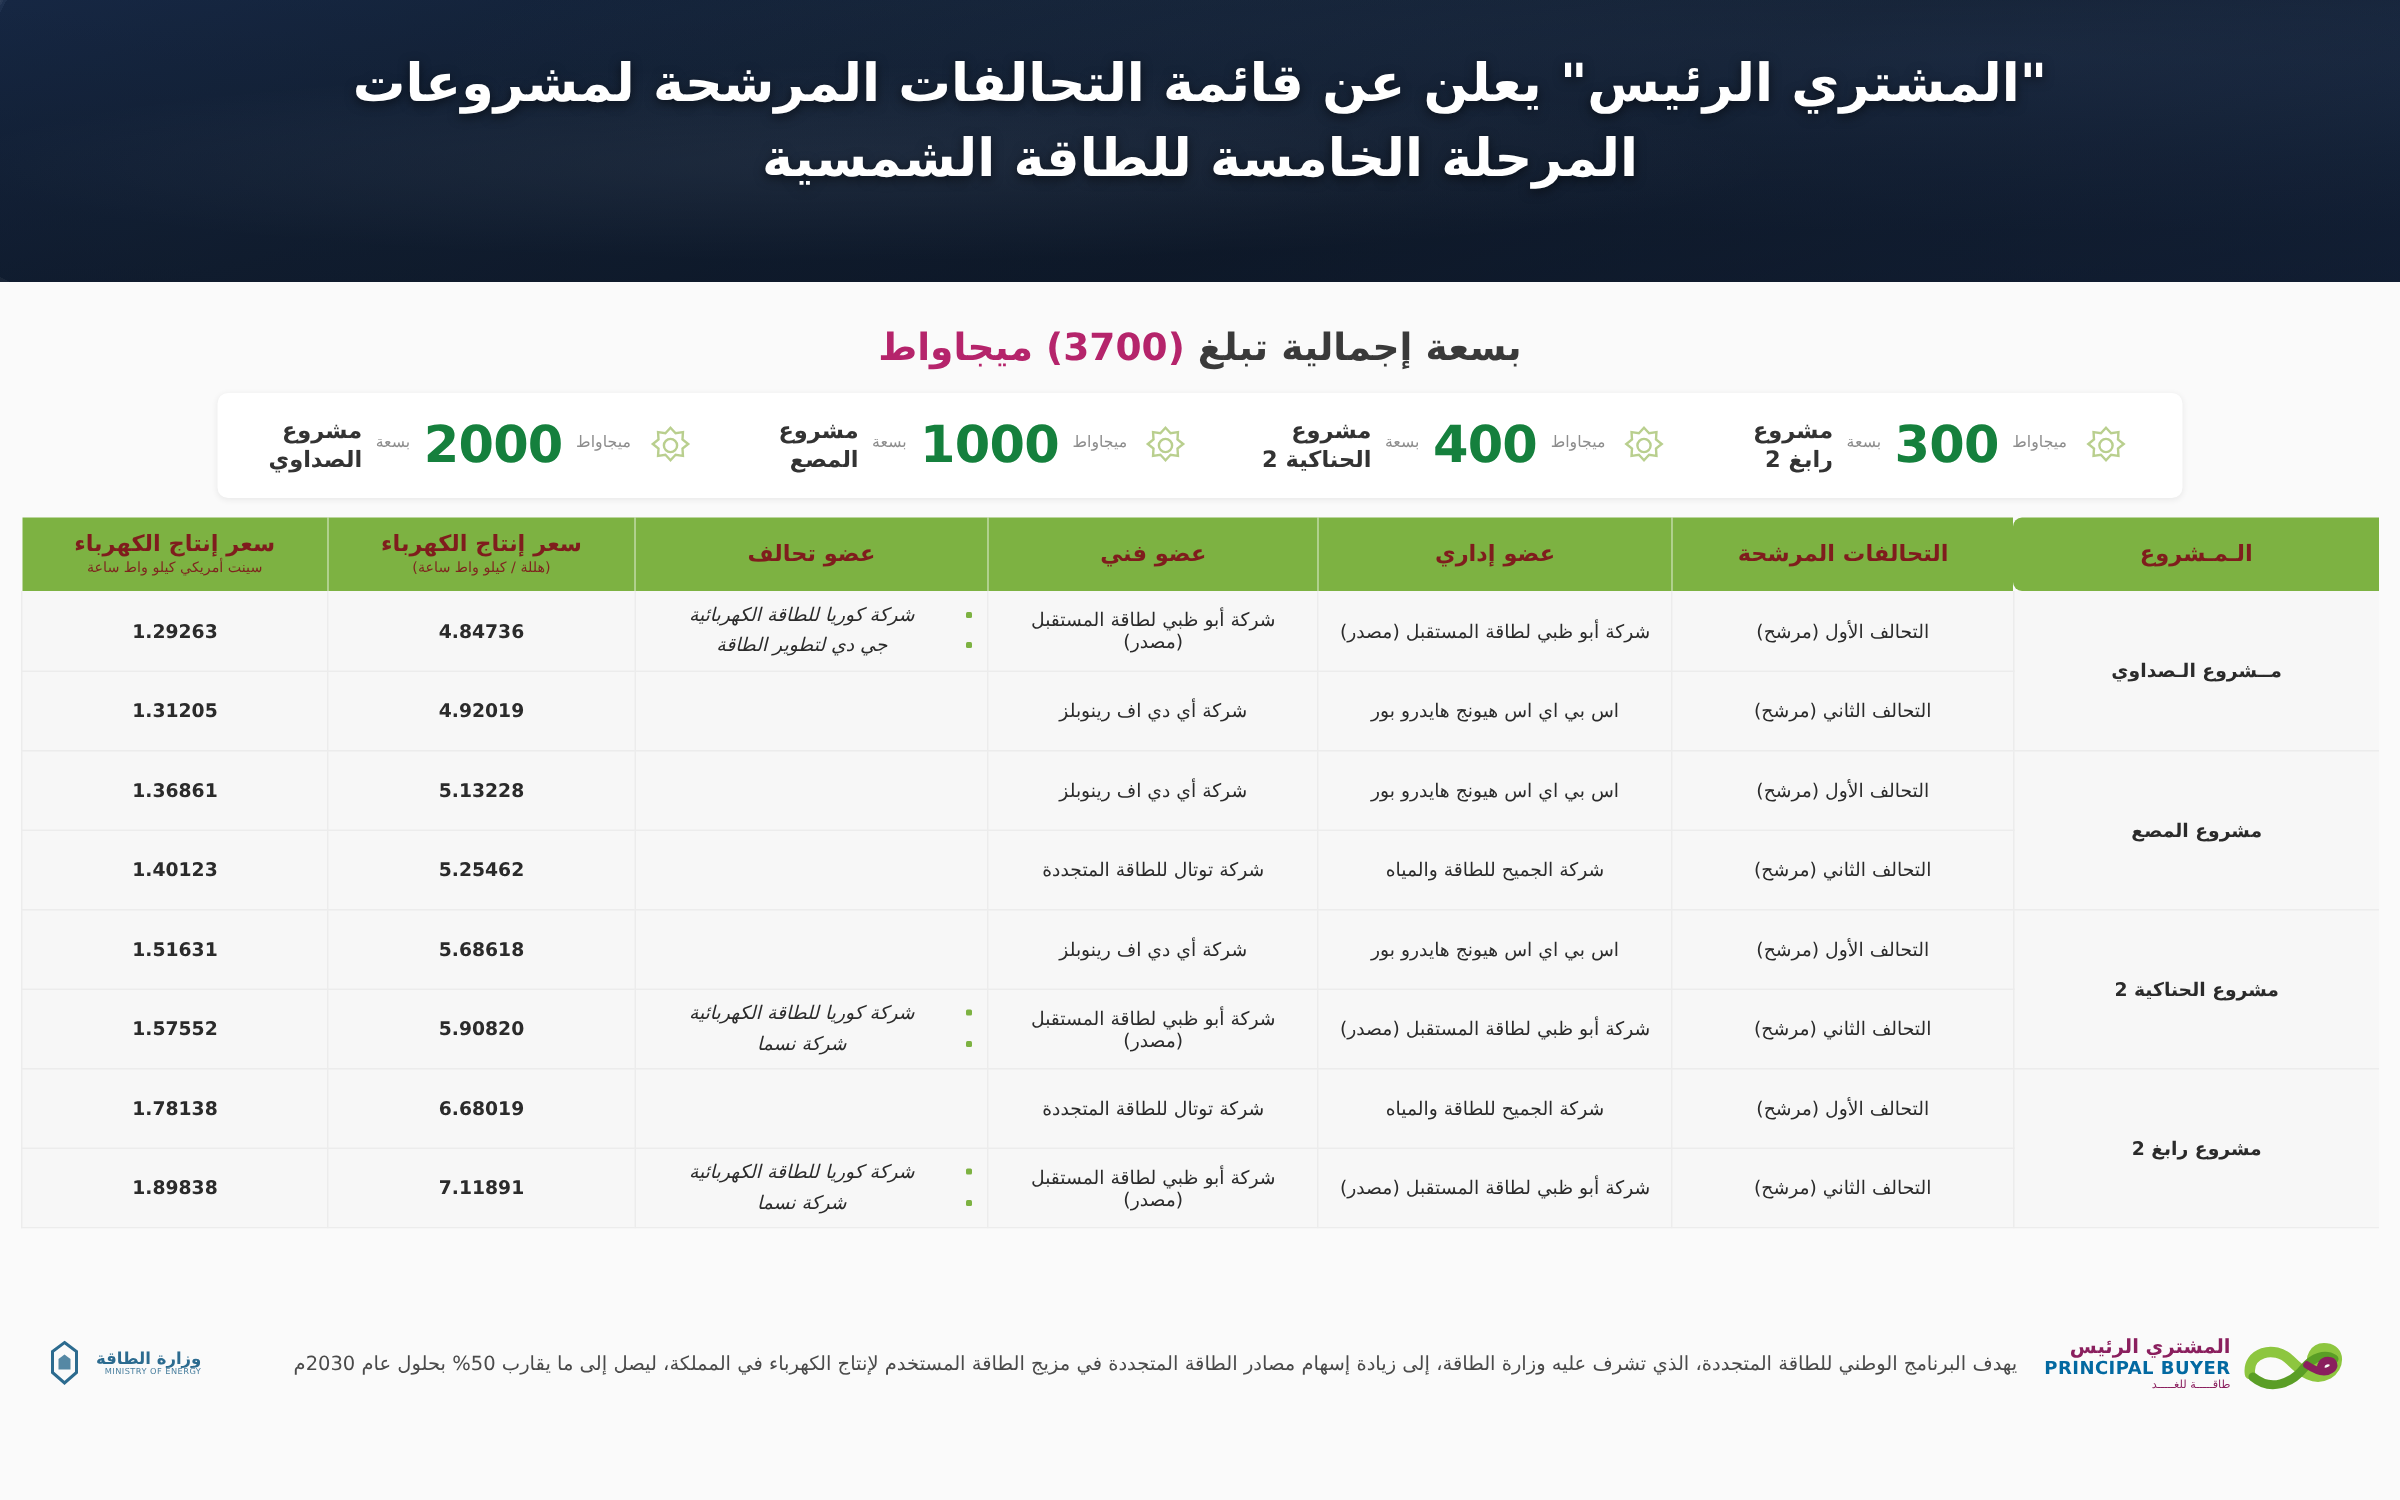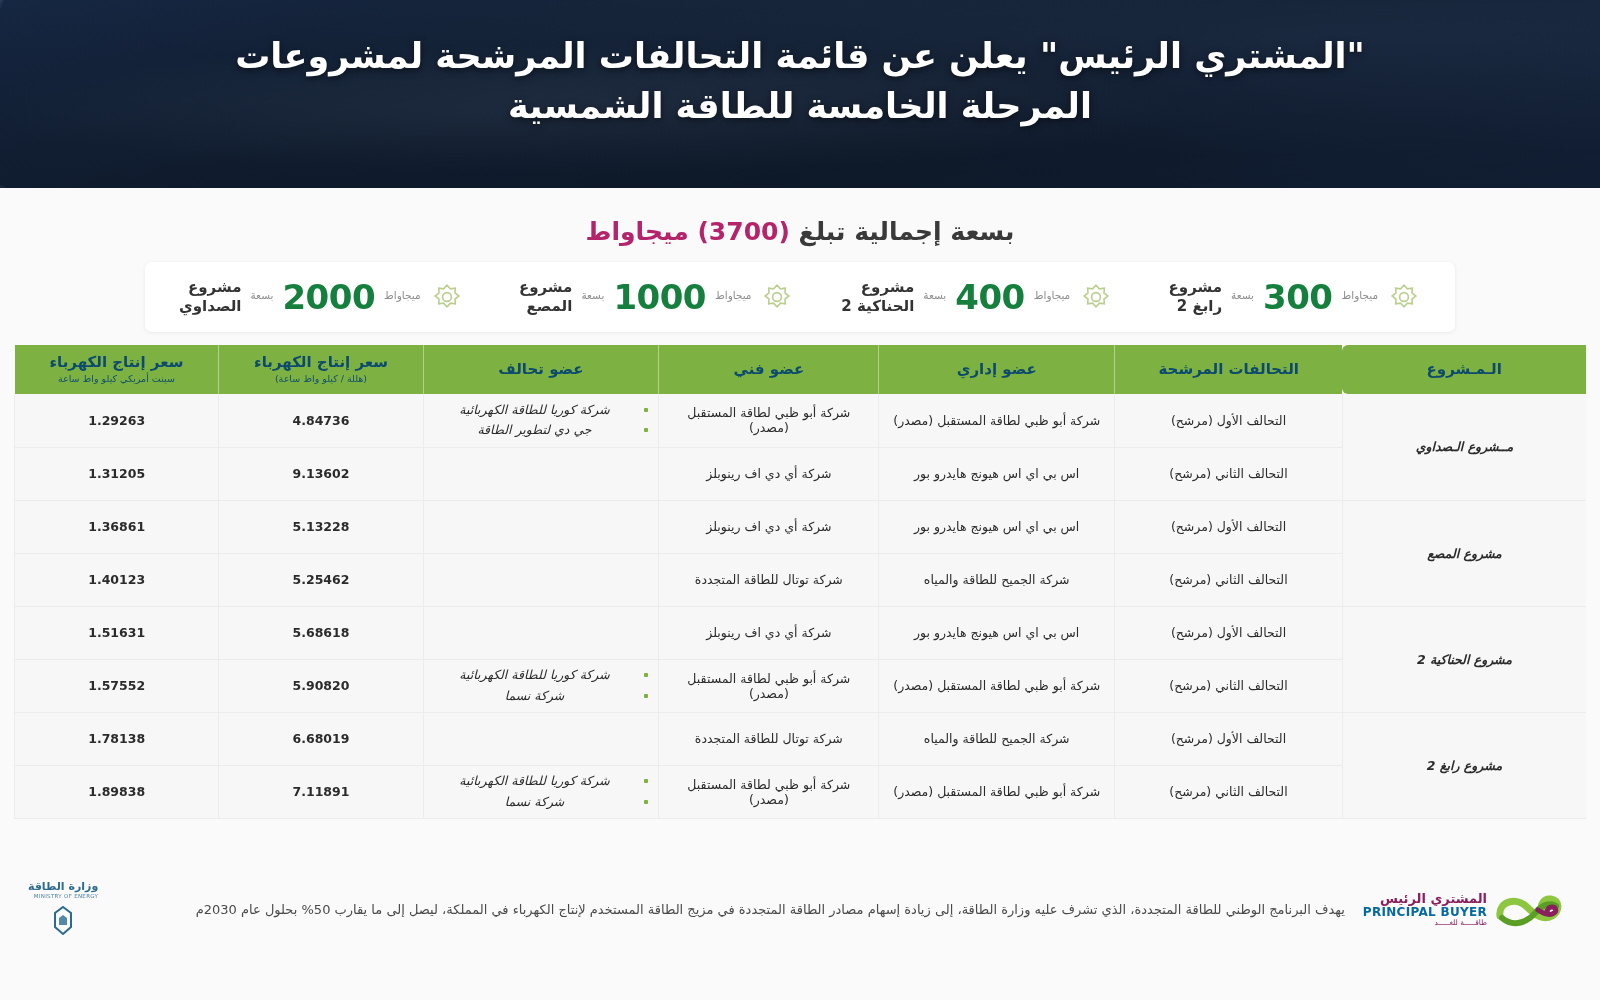"سعر إنتاج الكهرباء" .thead-row th { color: #0c4a6e -> #7f1d1d }
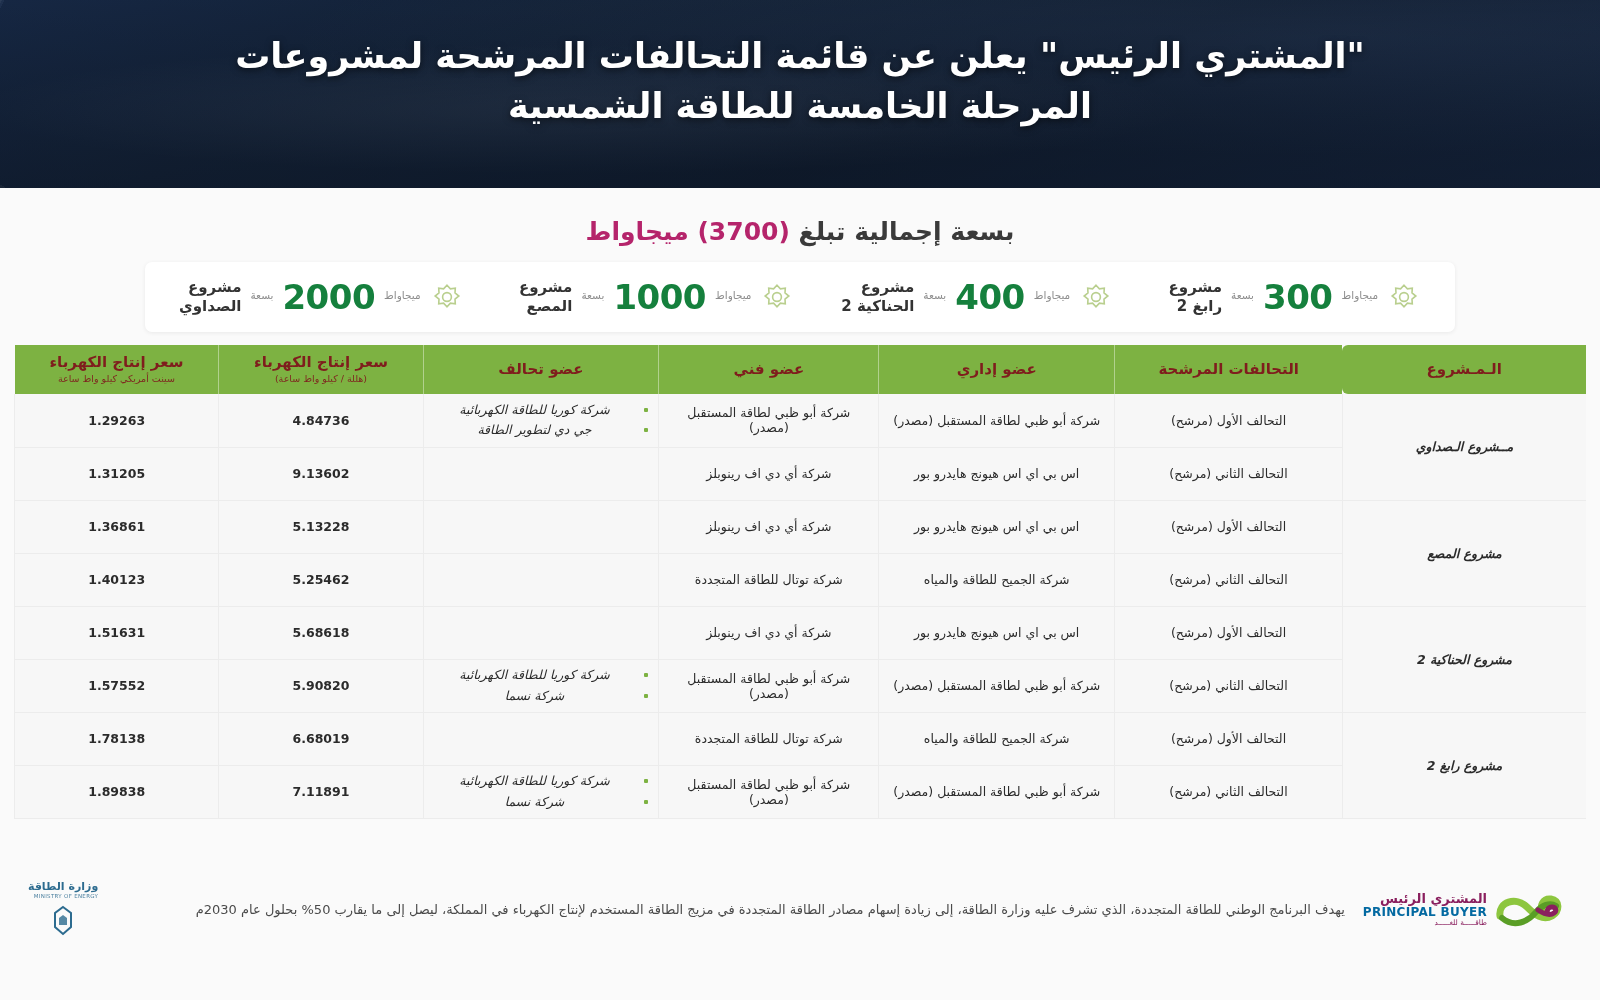"مــشروع الـصداوي" td.proj { font-style: italic -> none }
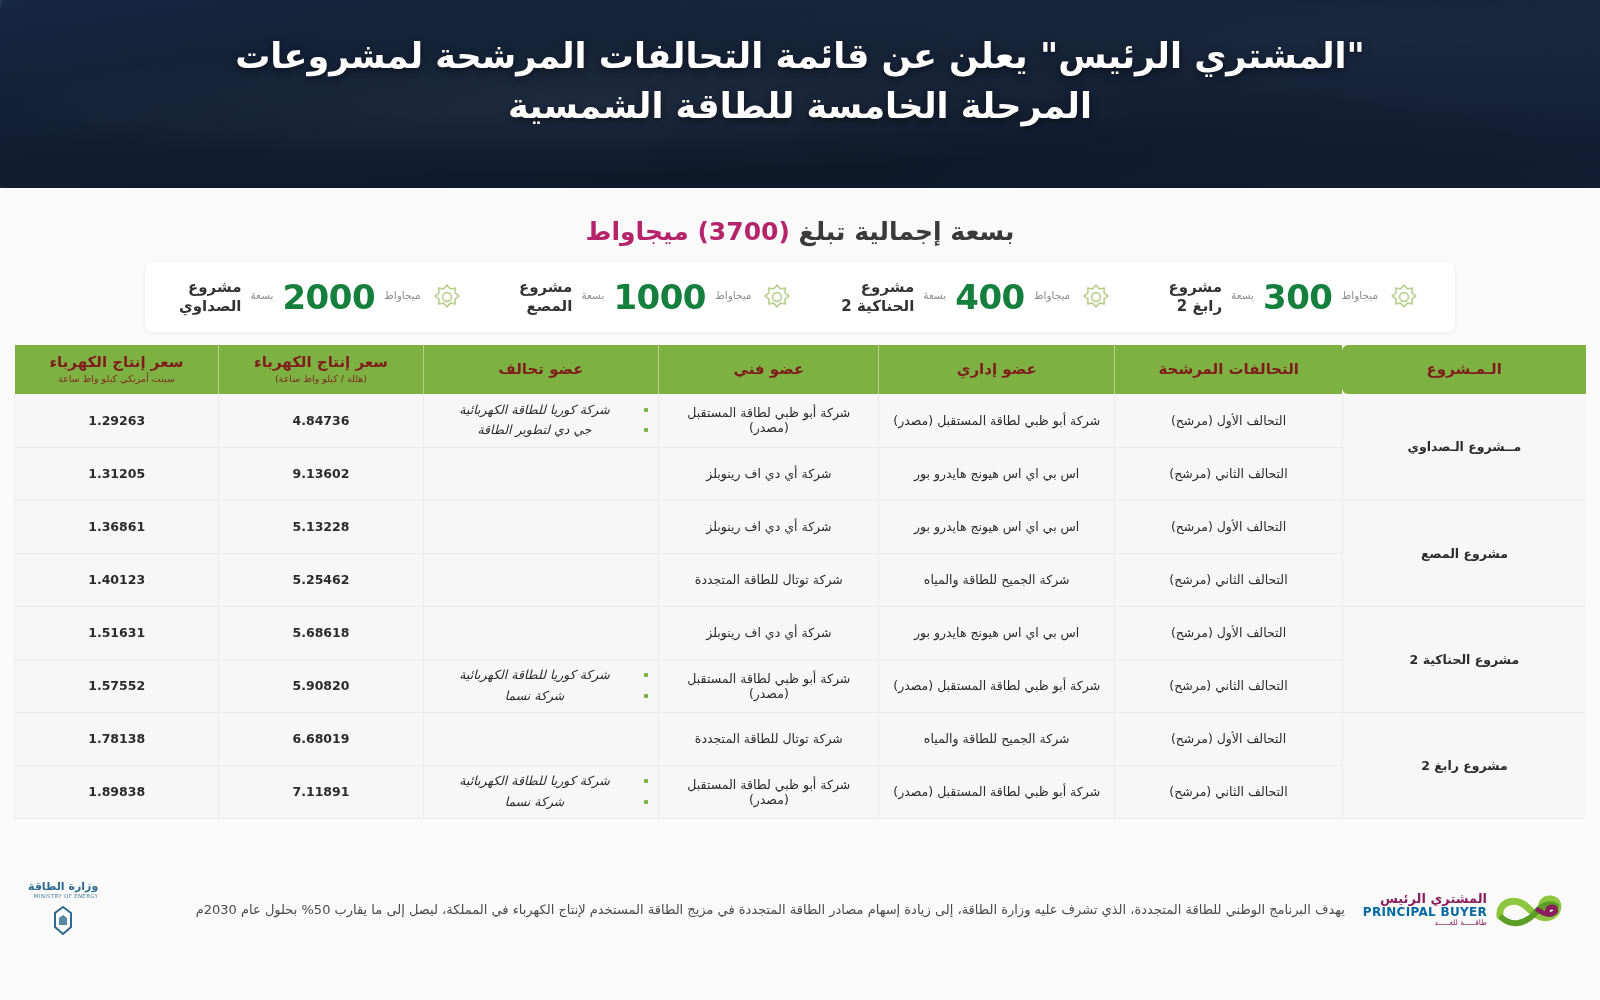"9.13602" td.num { text: 9.13602 -> 4.92019 }
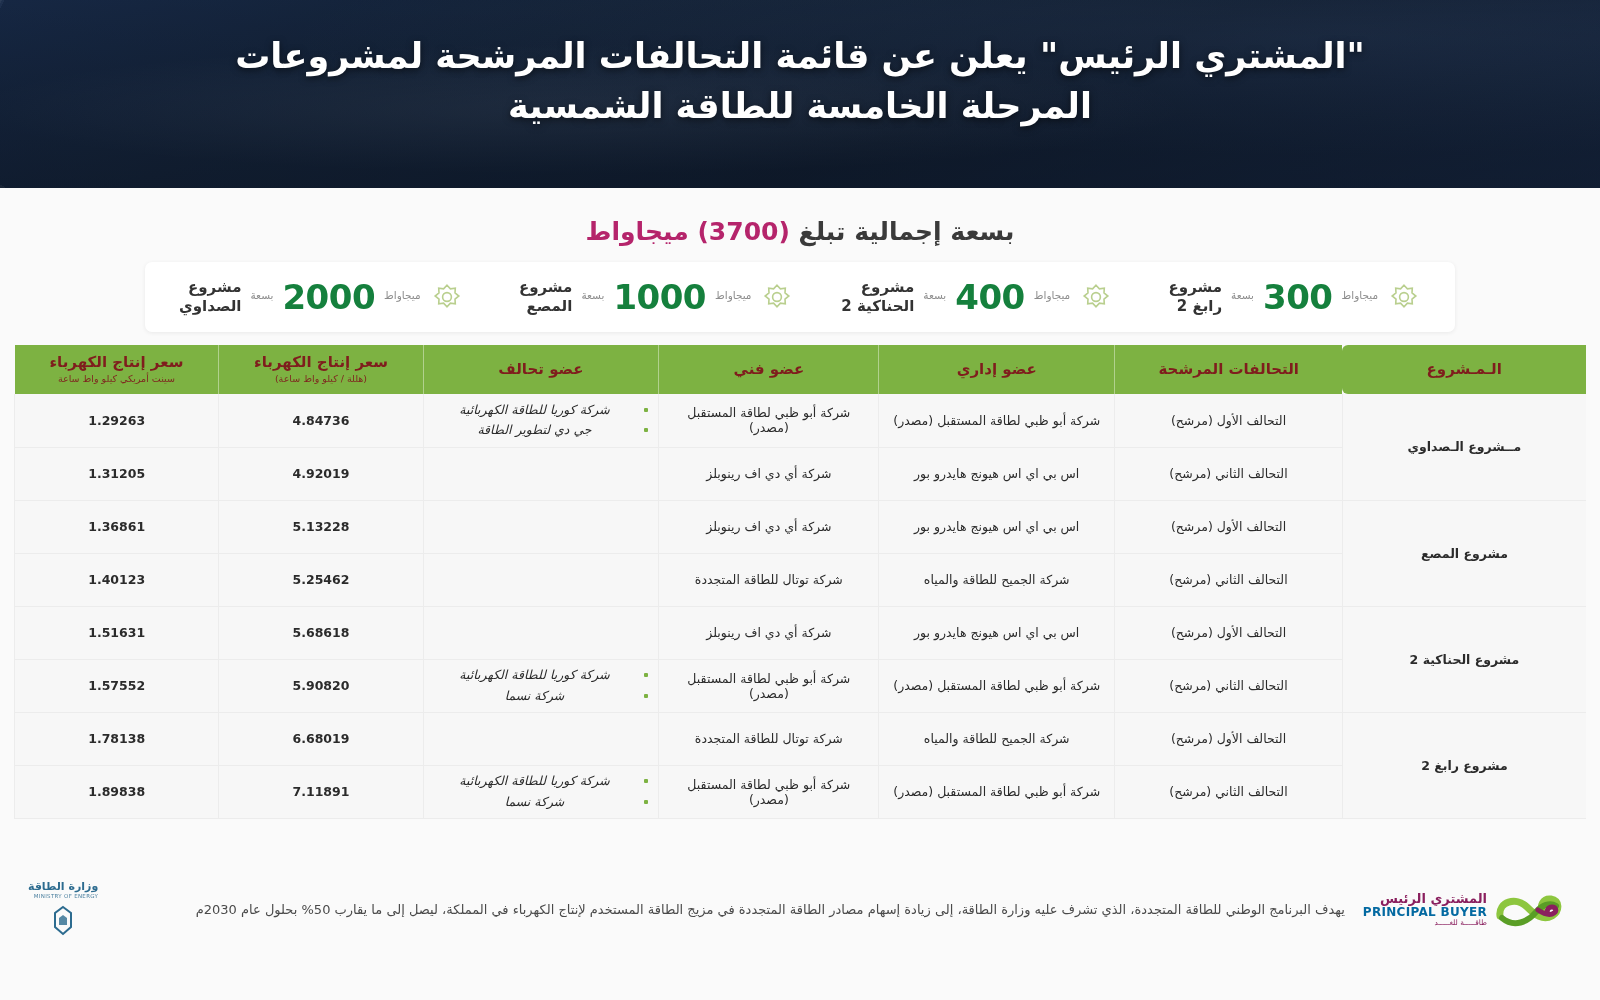"وزارة الطاقة" .moe-box { flex-direction: column -> row }
